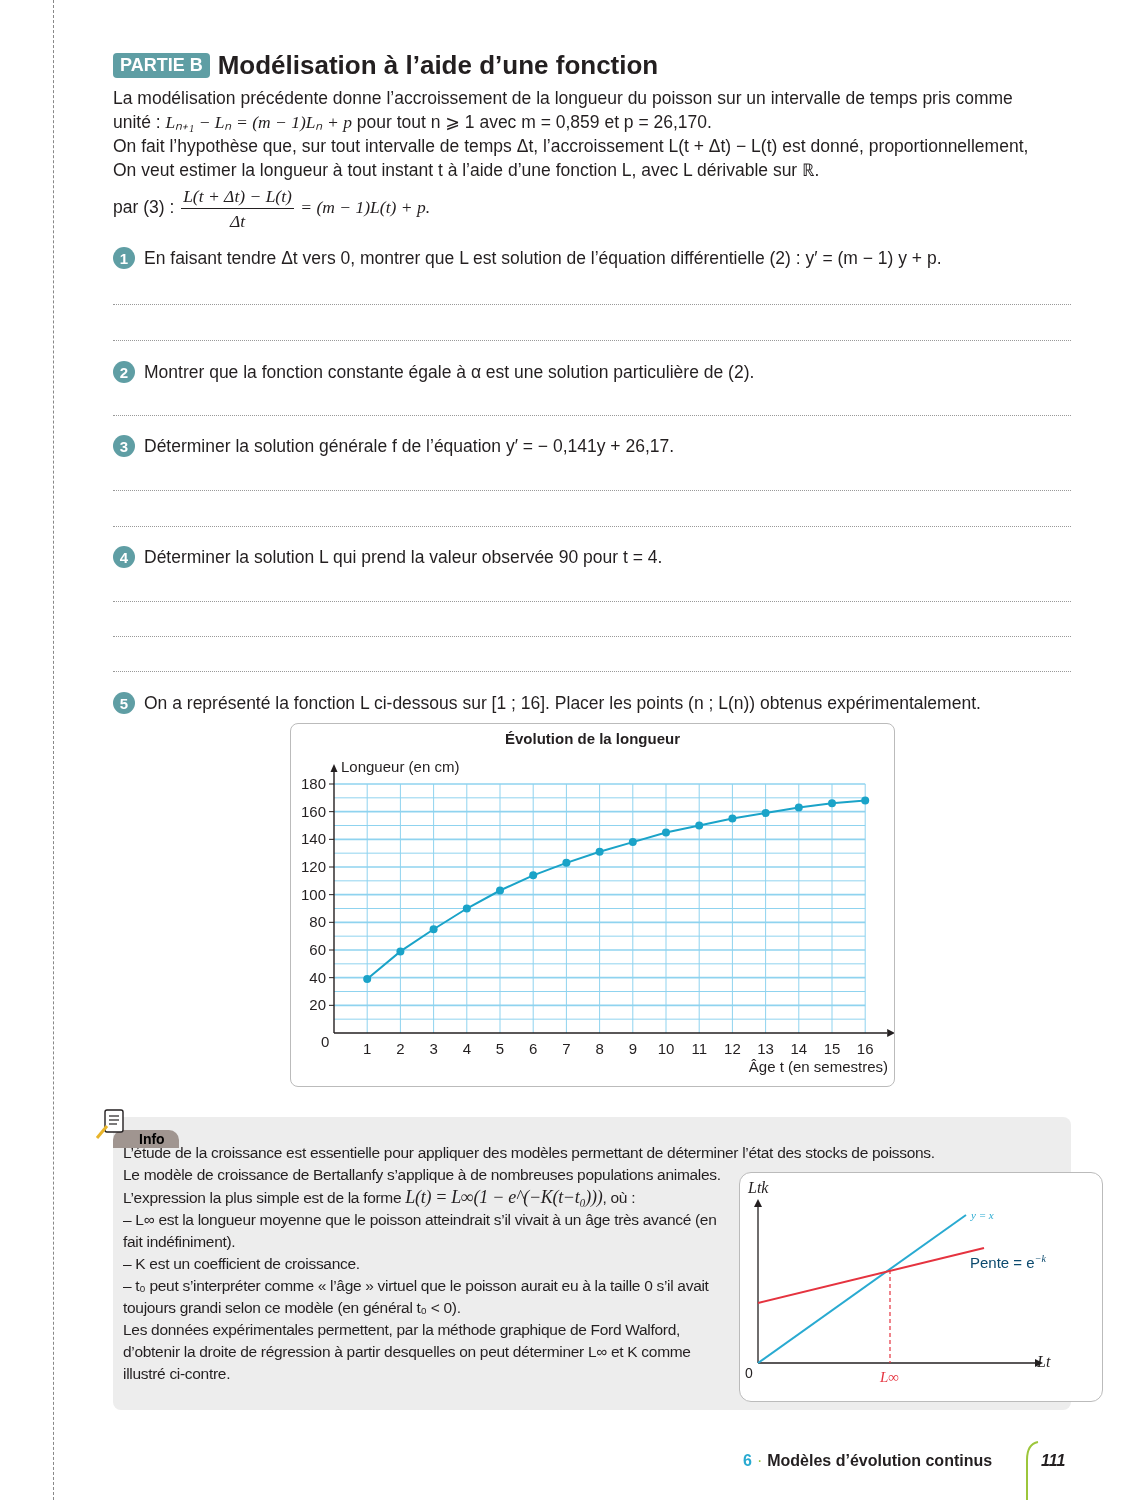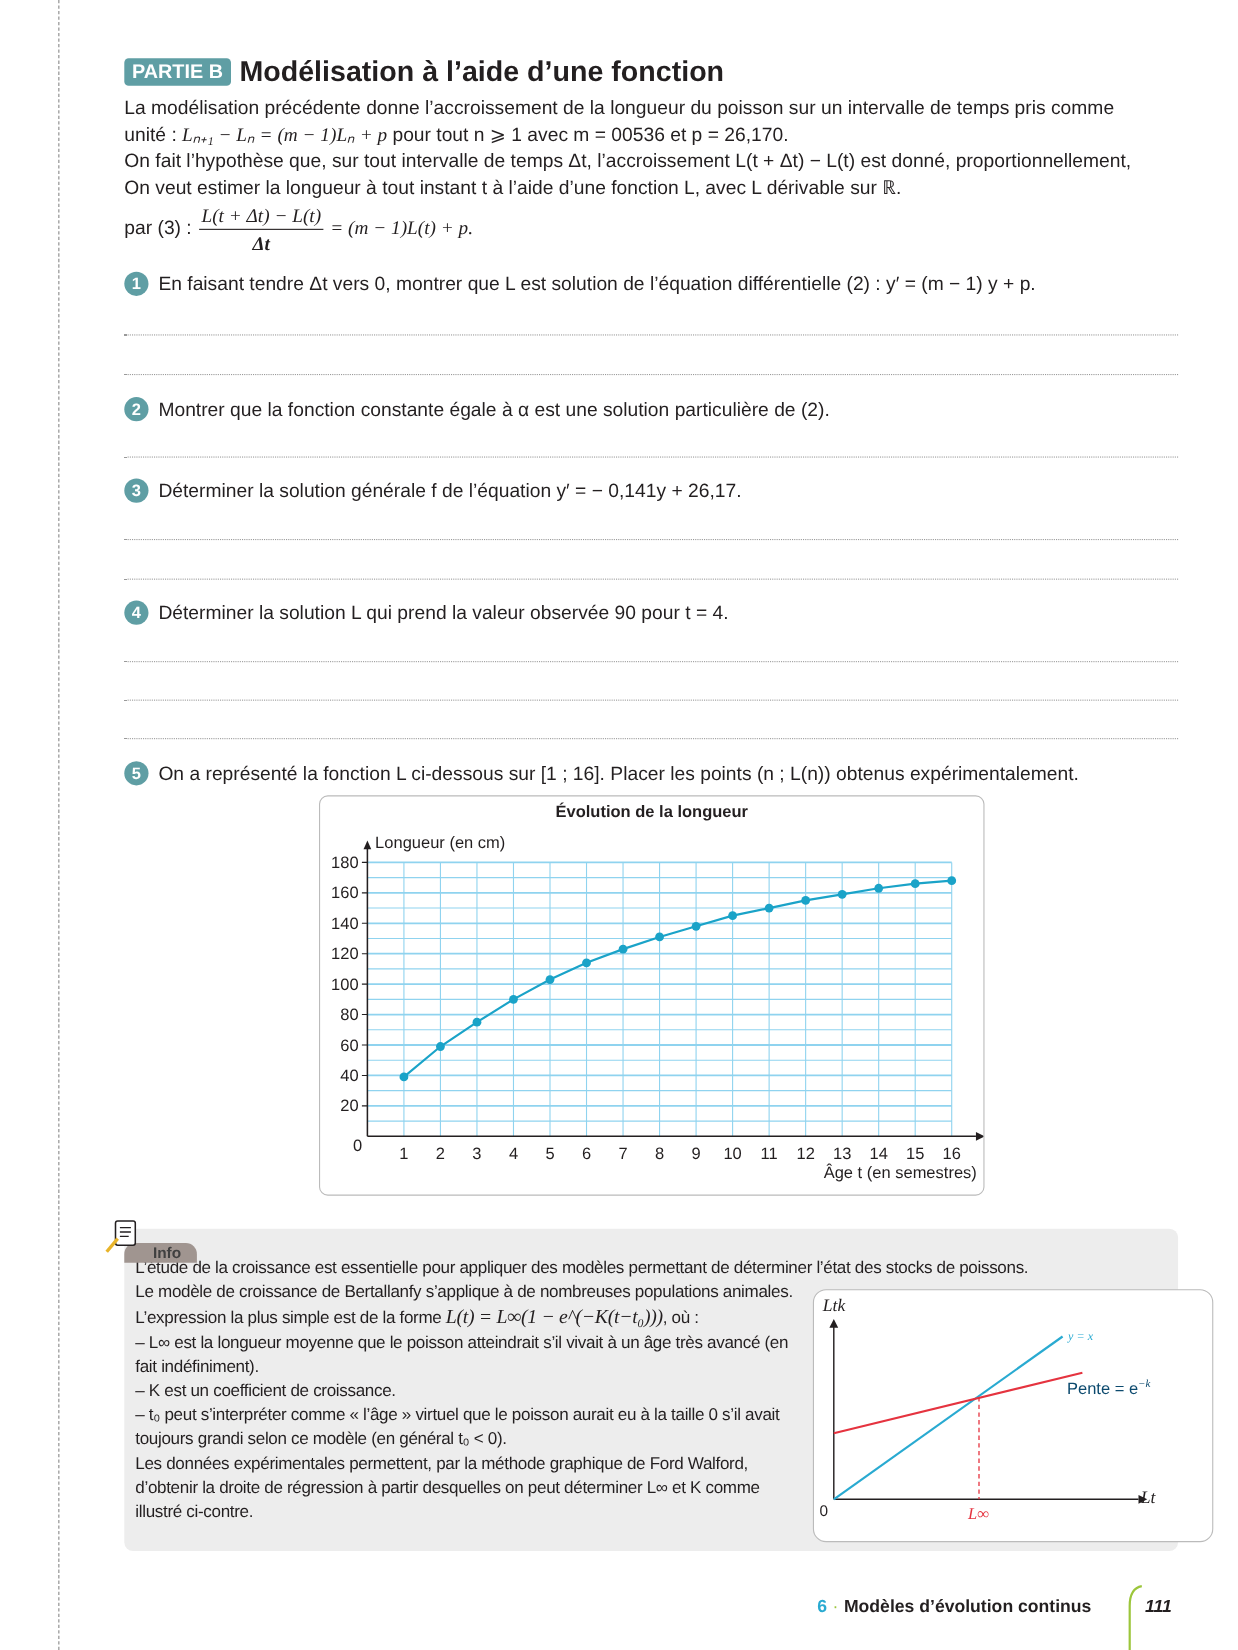"pour tout n ⩾ 1" span { text: 00536 -> 0,859 }
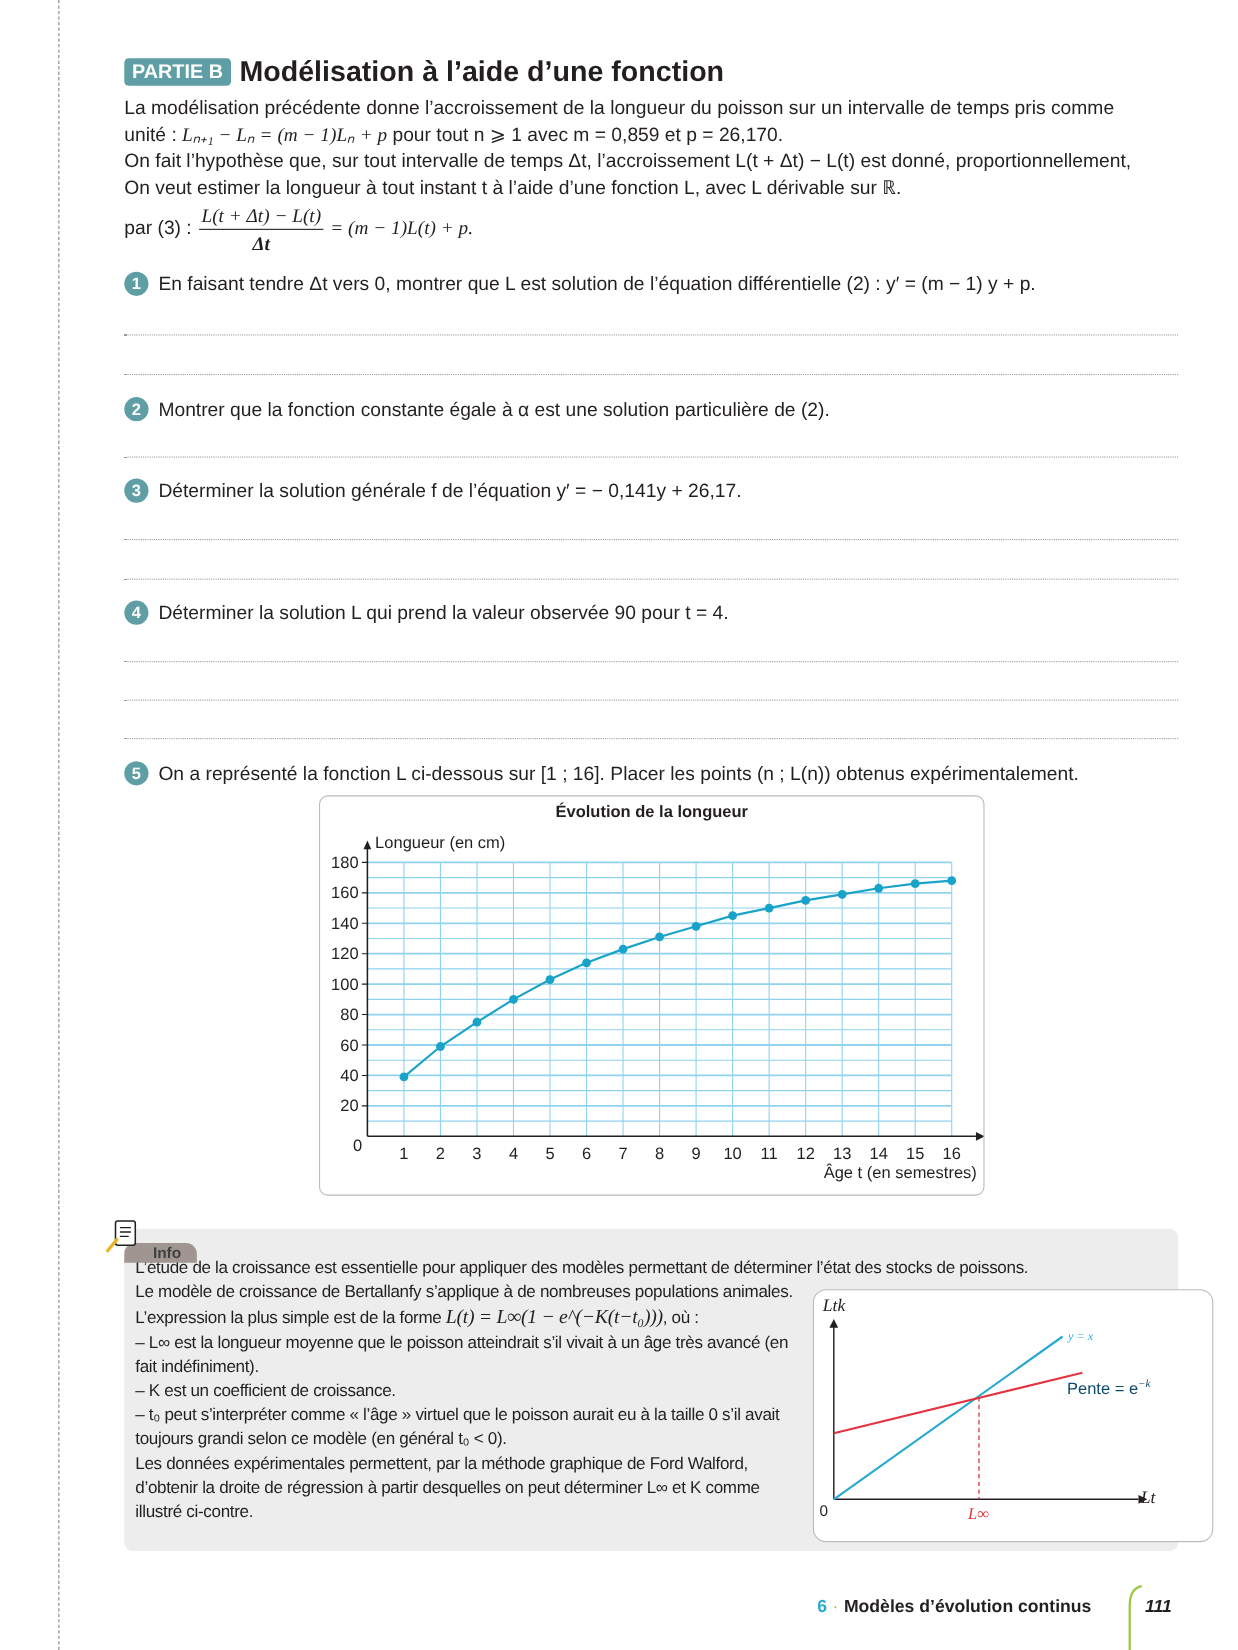"Δt" .frac .den { font-weight: bold -> none }
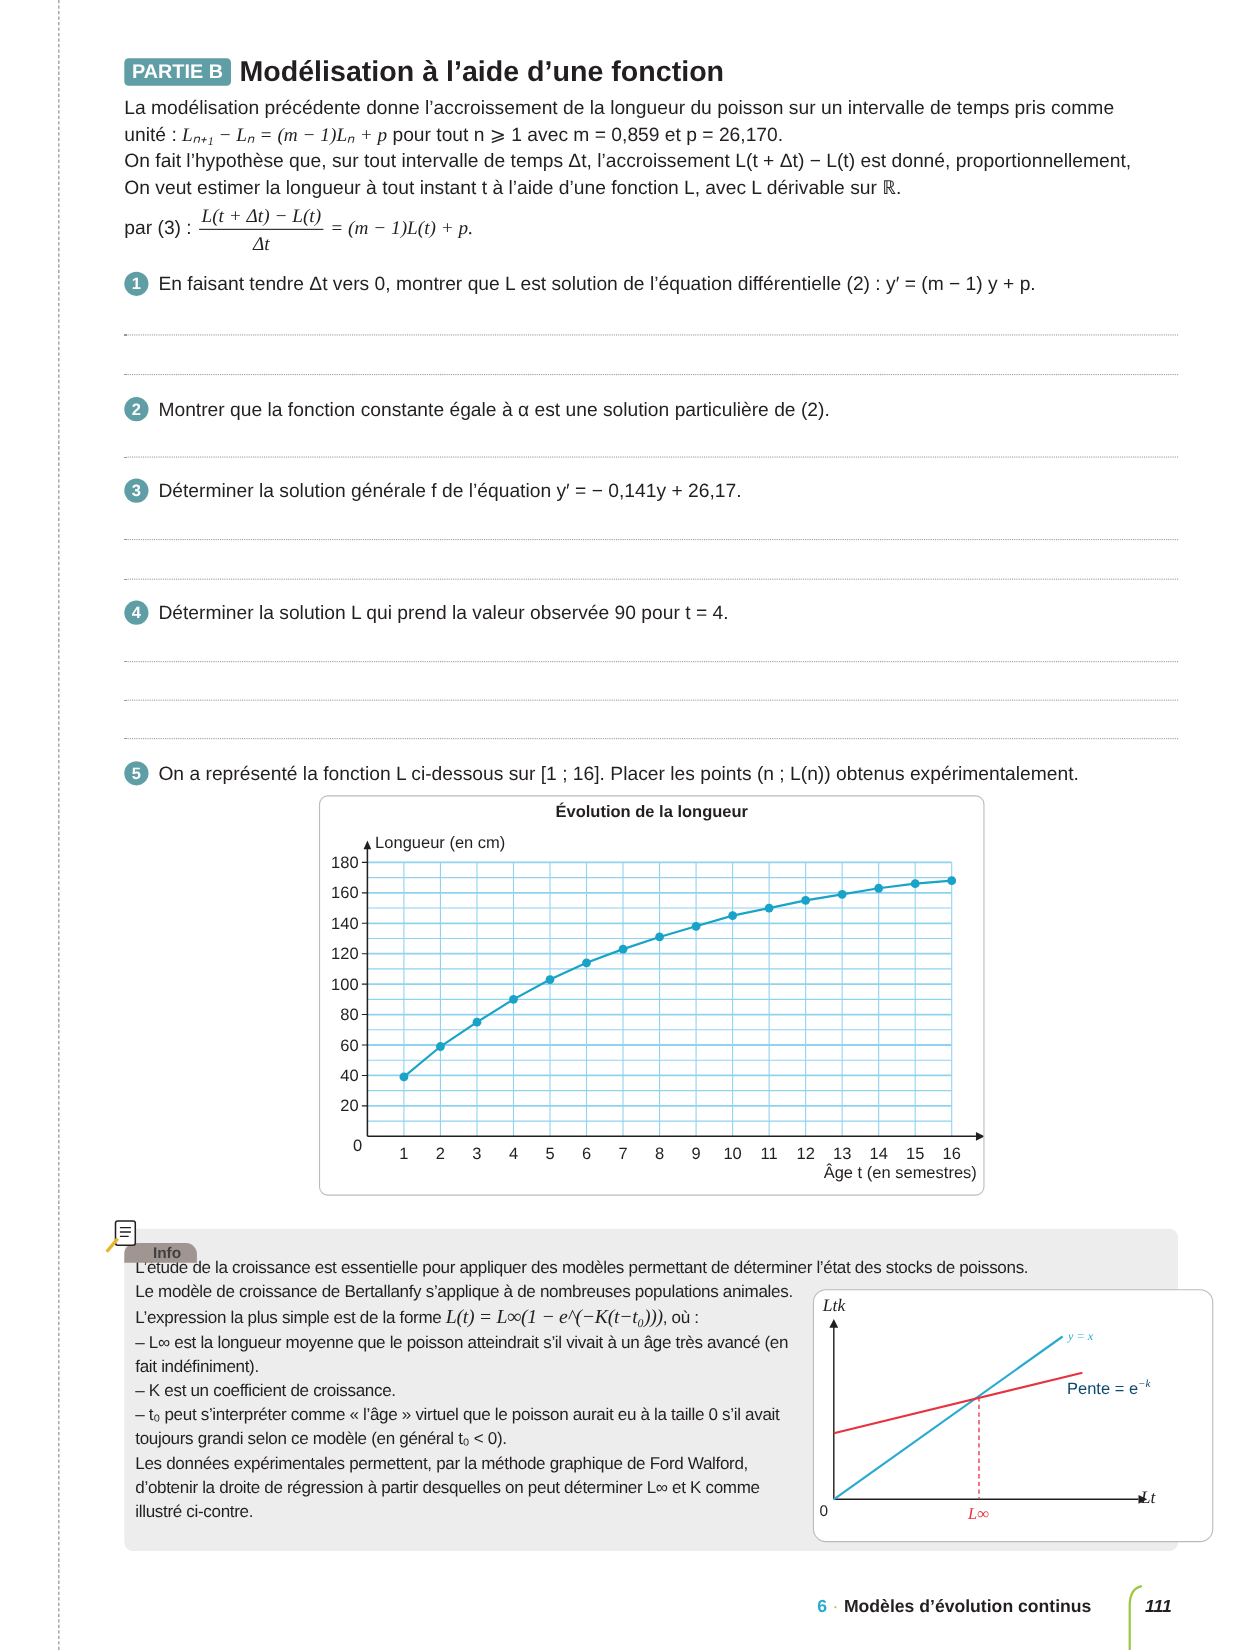"Info" .info-label { color: #404040 -> #000000 }
